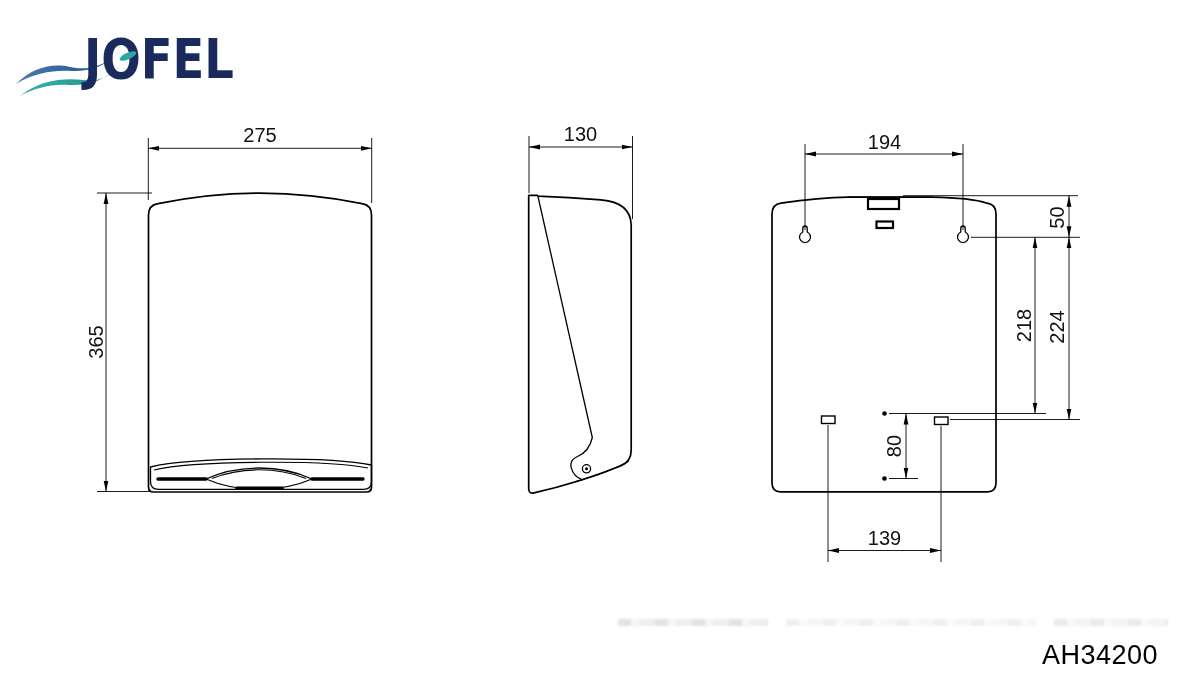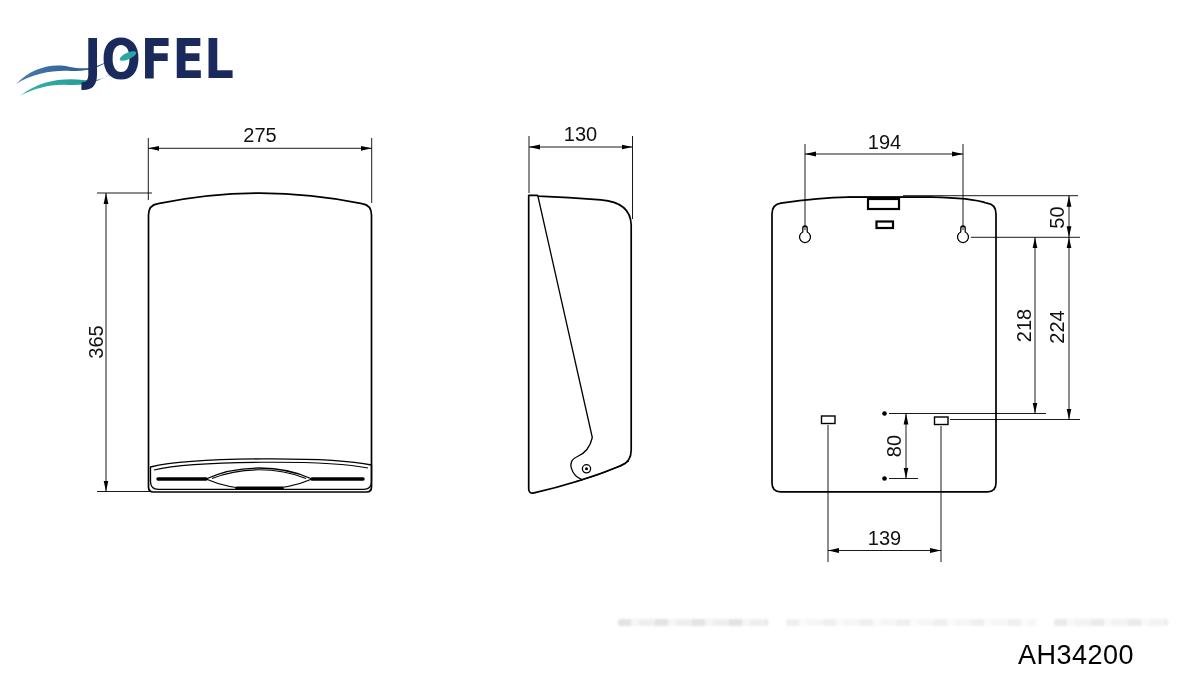"AH34200" .model-code { text-align: left -> right }
